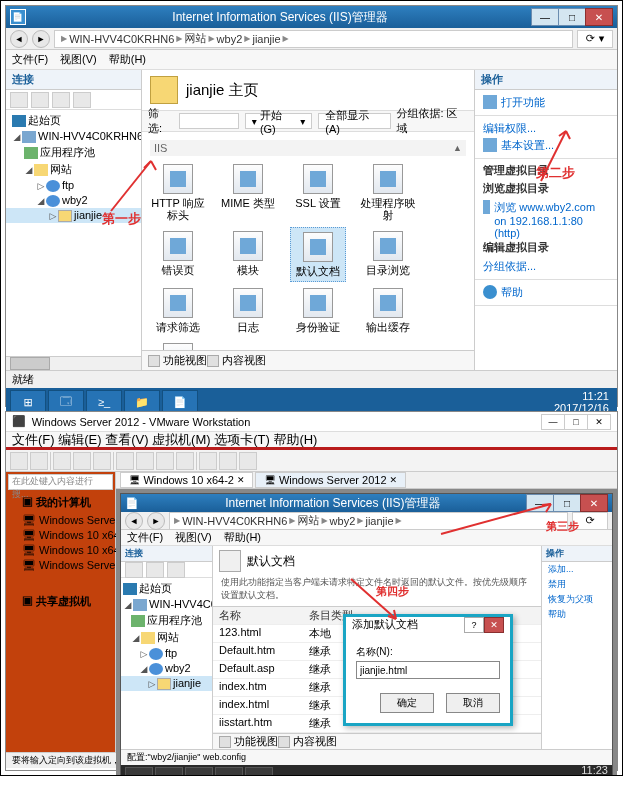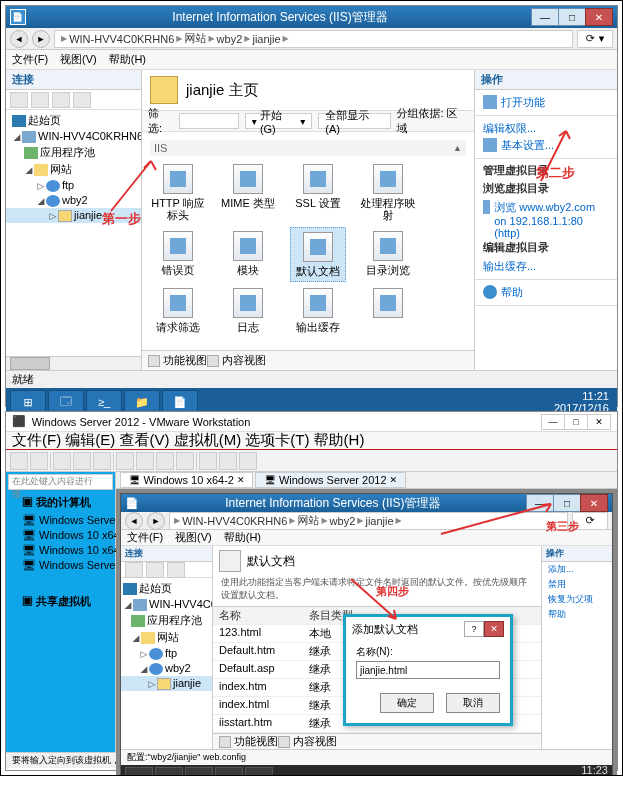"输出缓存..." span { text: 输出缓存 -> 分组依据 }
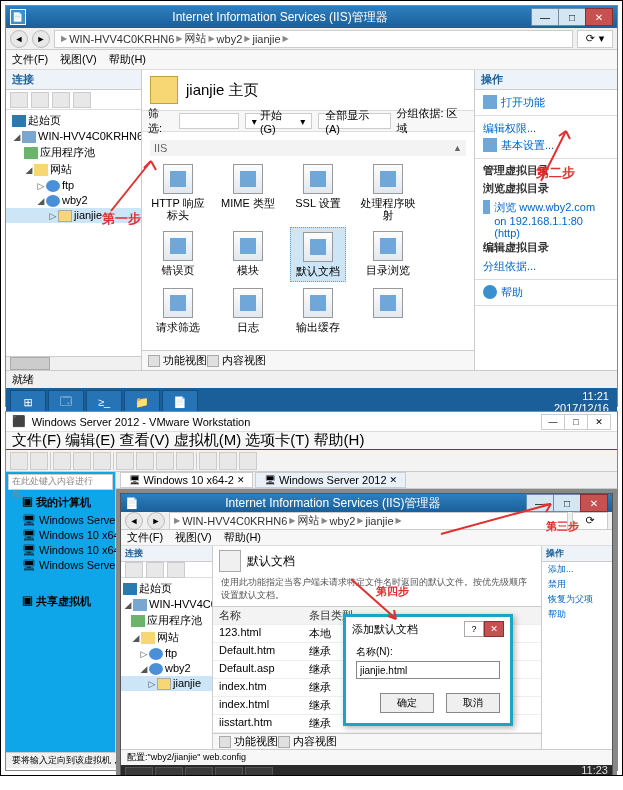"身份验证" div.item { html: none -> <div> <div></div> <span>身份验证</span> </div> }
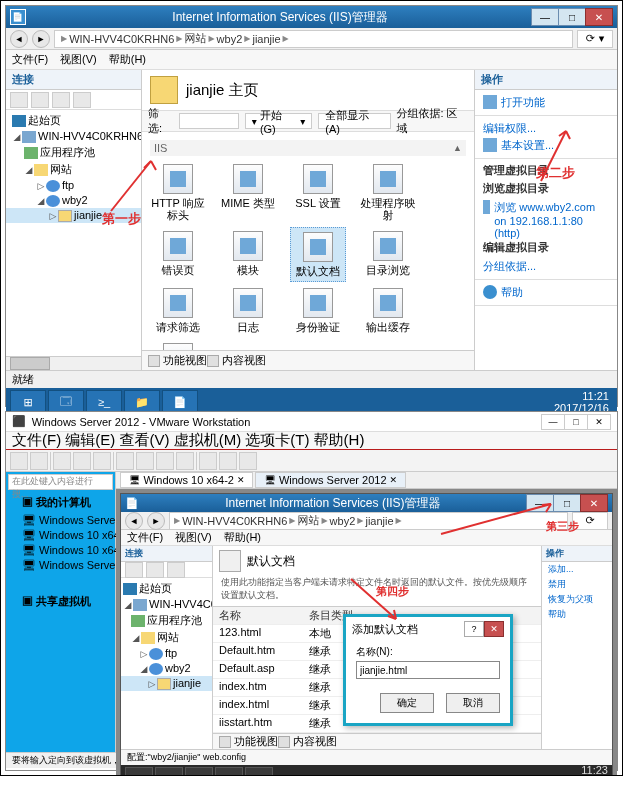"文件(F) 编辑(E) 查看(V) 虚拟机(M) 选项卡(T)" .vm-menu { border-bottom: 1px solid #b91c1c -> 3px solid #b91c1c; font-size: 15px -> 13px }
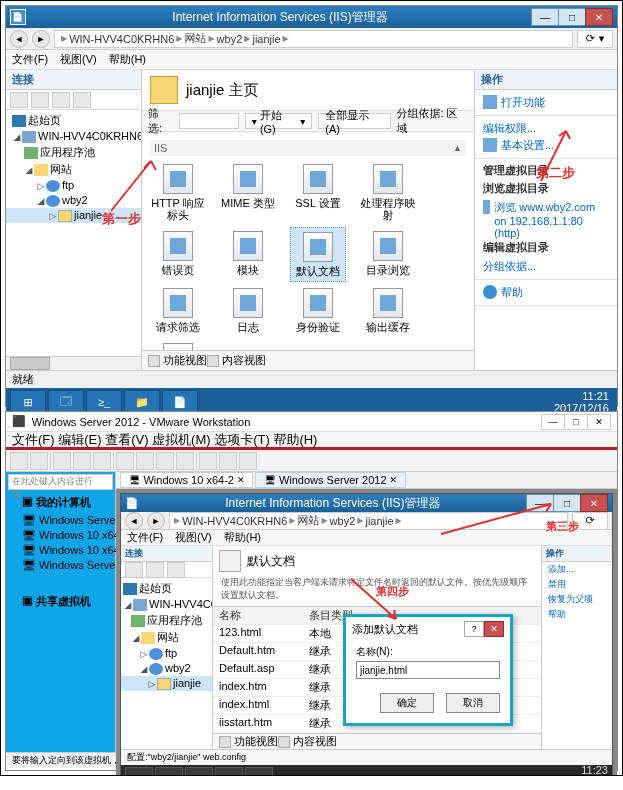"在此处键入内容进行搜..." .vm-side { background: #0ea5e9 -> #c2410c }
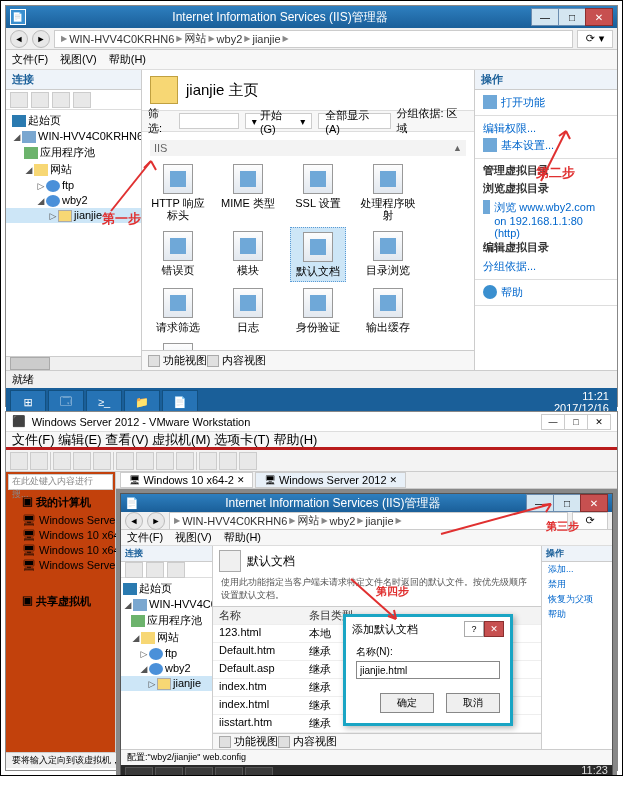"添加默认文档" .dialog .dtitle { align-items: flex-end -> flex-start }
